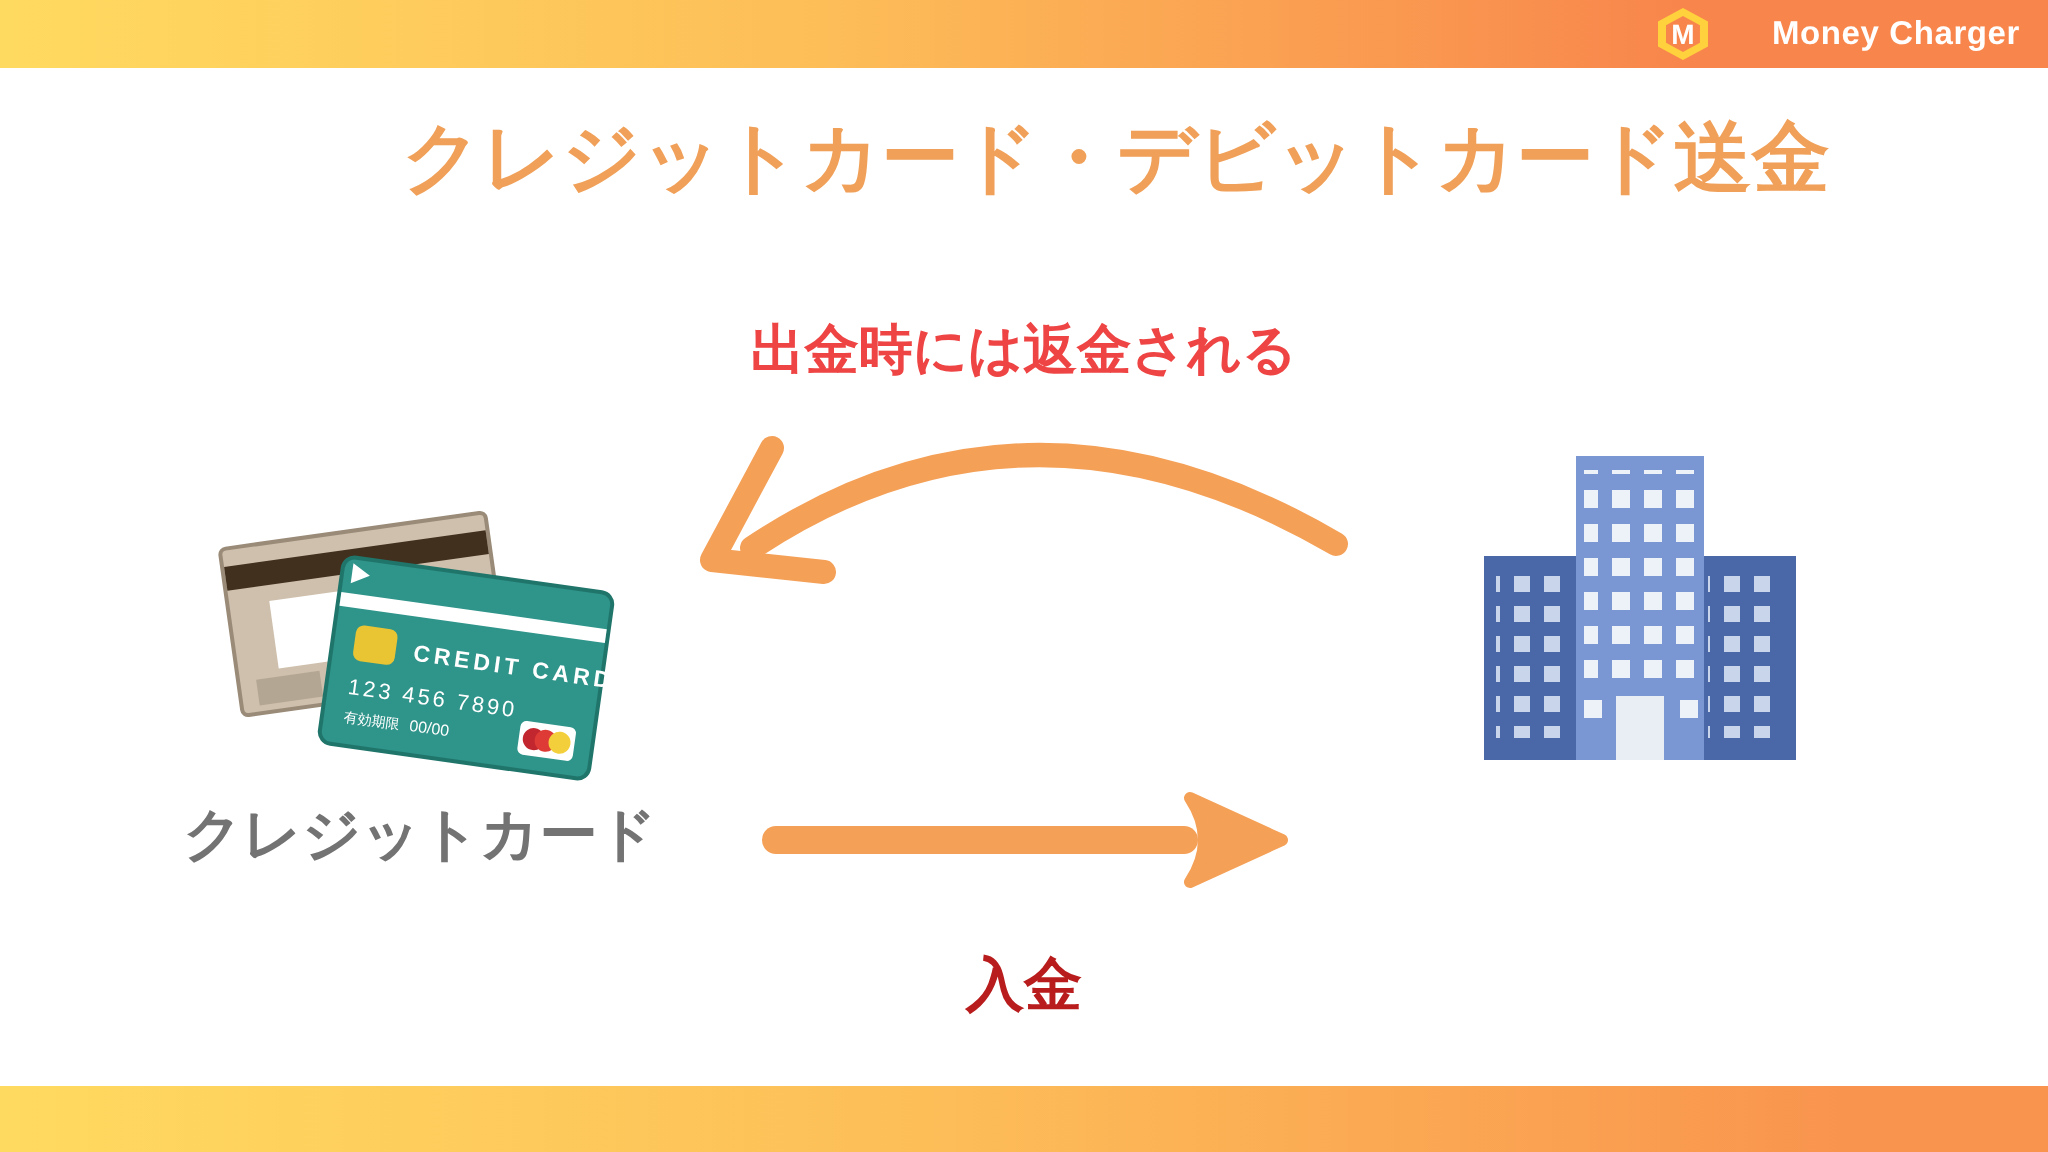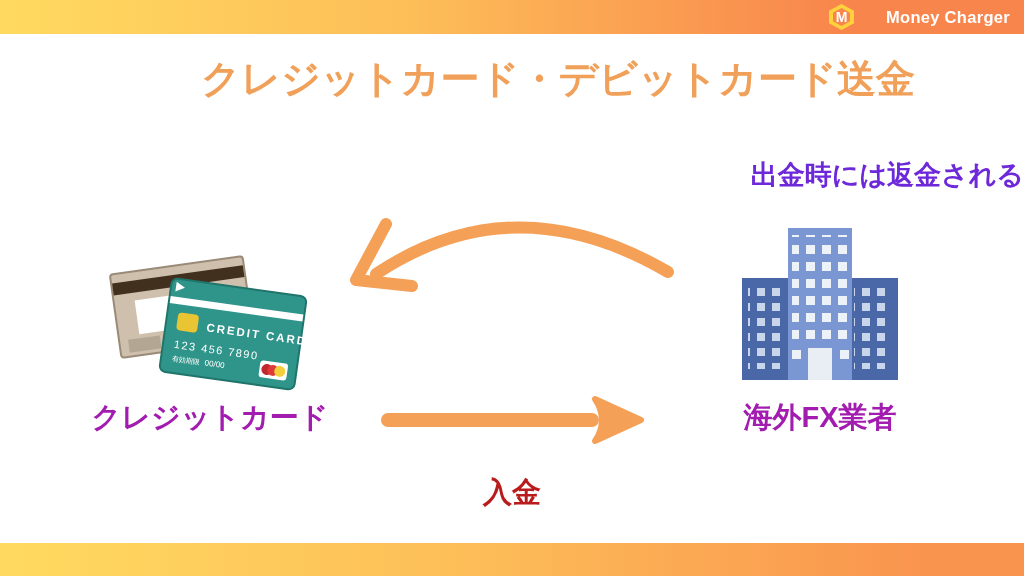"出金時には返金される" .subtitle { color: #6d28d9 -> #ef4444; text-align: right -> center }
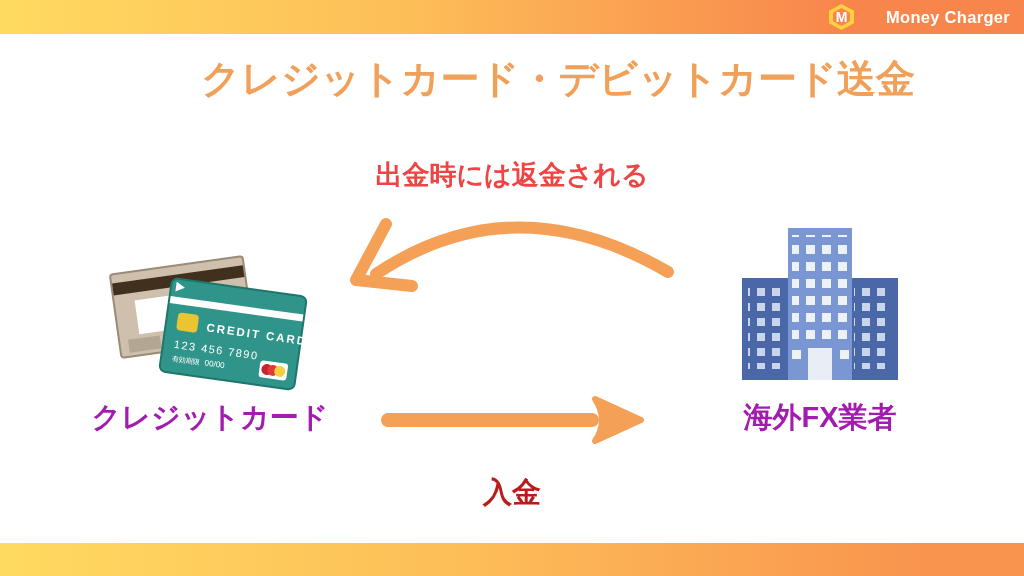"クレジットカード" .node-label { color: #a21caf -> #737373 }
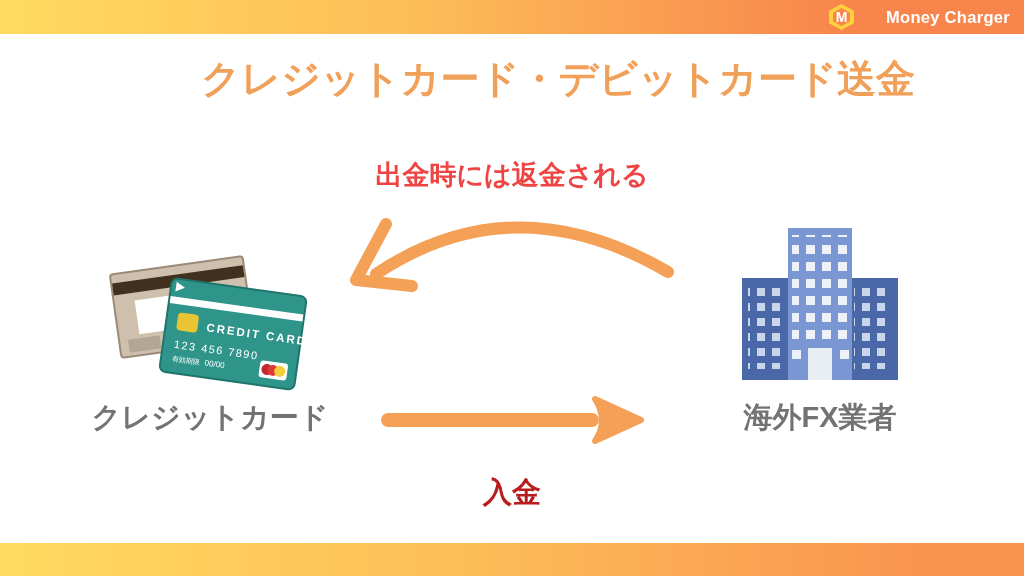"海外FX業者" div.node-label { html: <div>海外FX業者</div> -> none }
